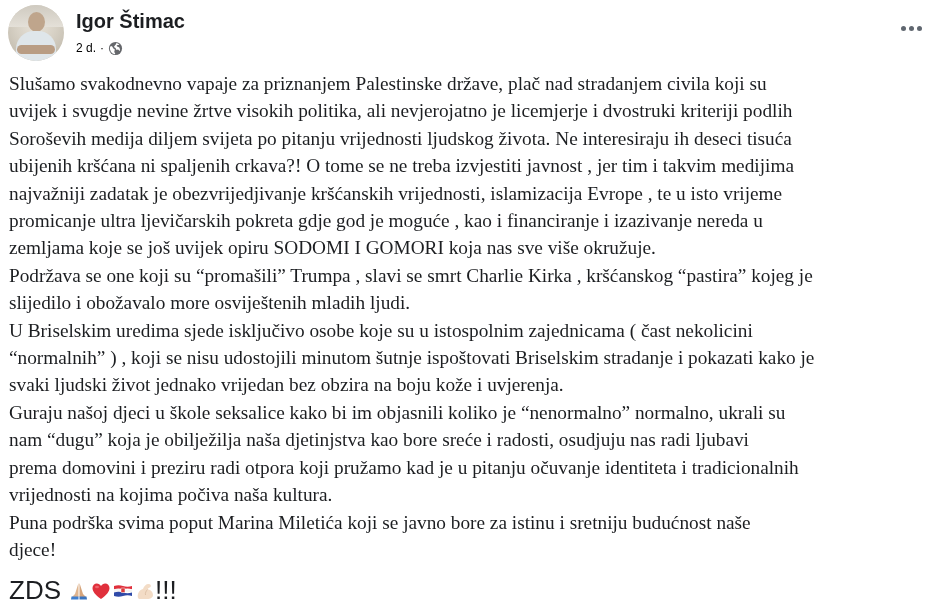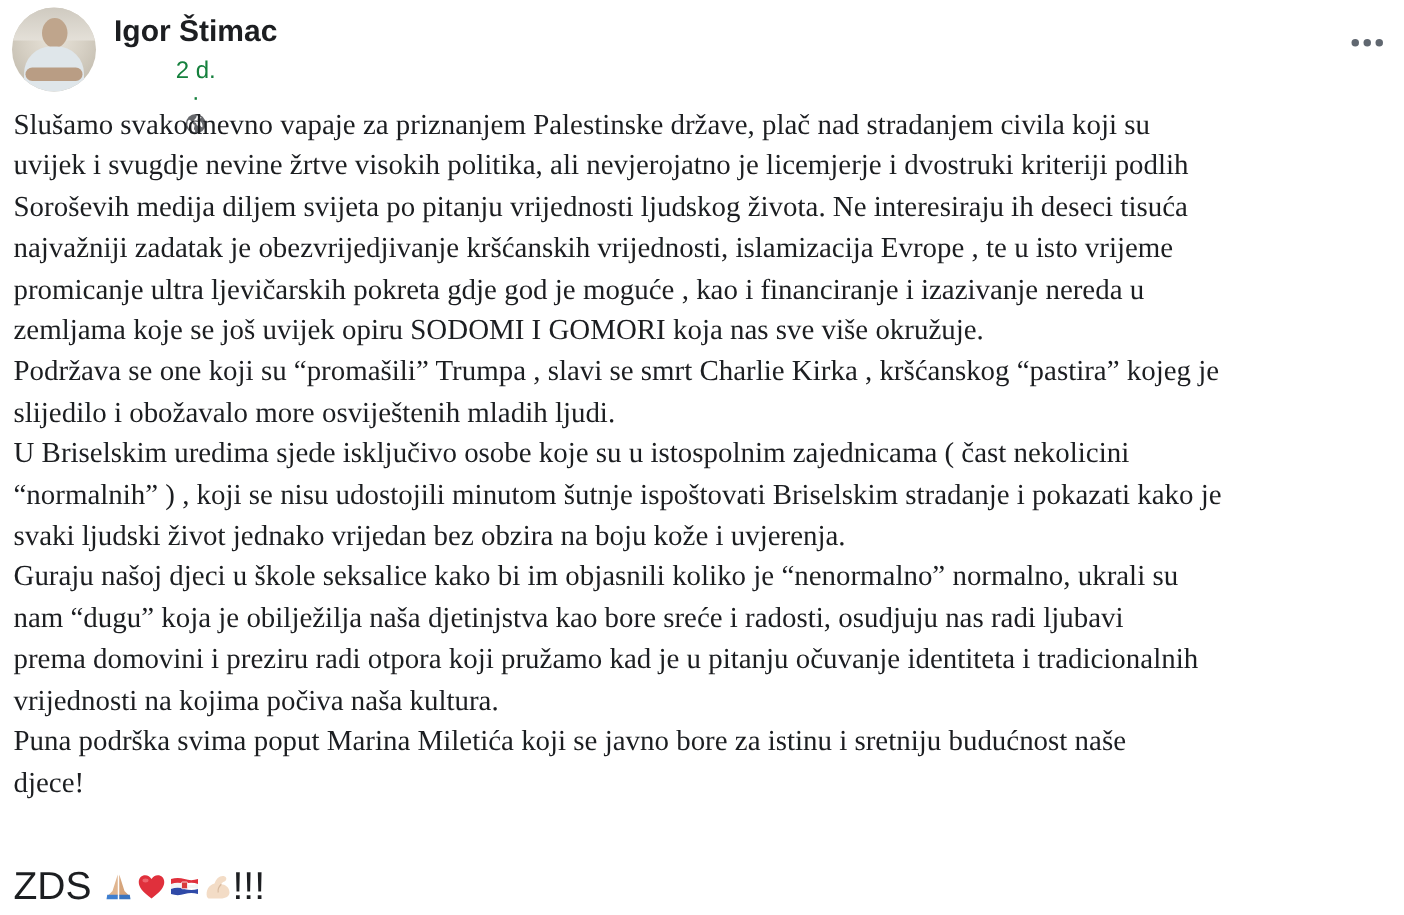"2 d." .subline { color: #15803d -> #000000; flex-direction: column -> none; font-size: 16px -> 12px }
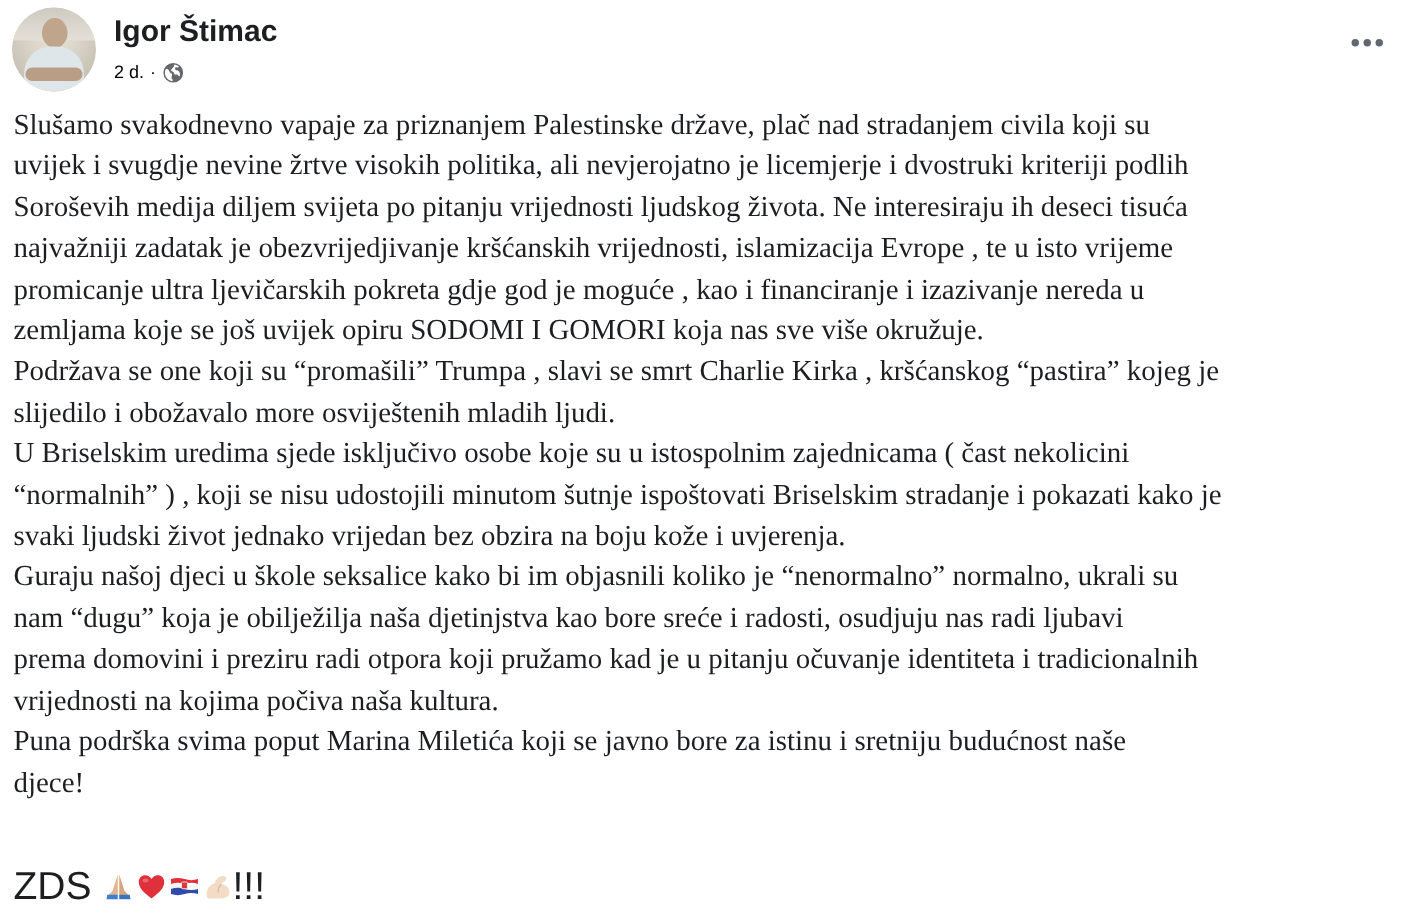"ubijenih kršćana ni spaljenih crkava?!" span.line { html: none -> <span>ubijenih kršćana ni spaljenih crkava?! O tome se ne treba izvjestiti javnost , jer tim i takvim medijima</span> }
